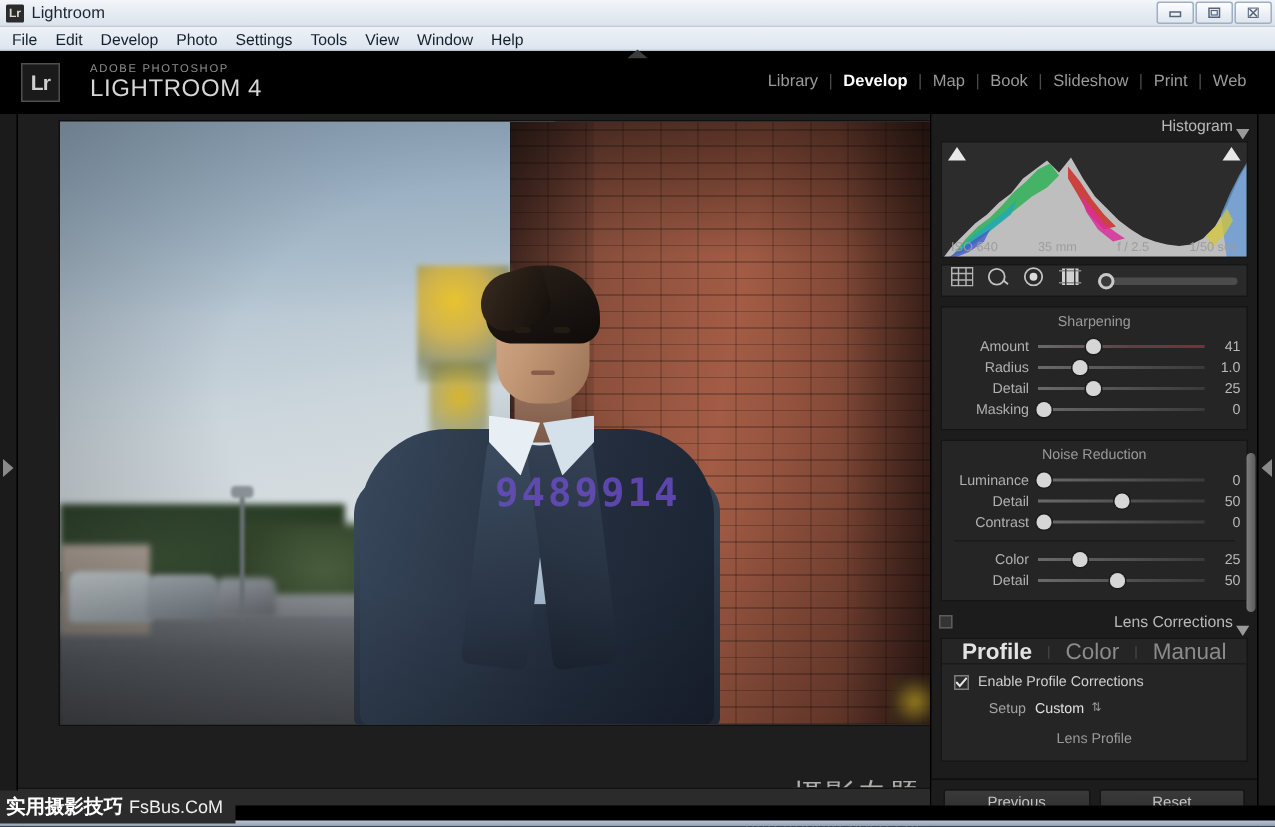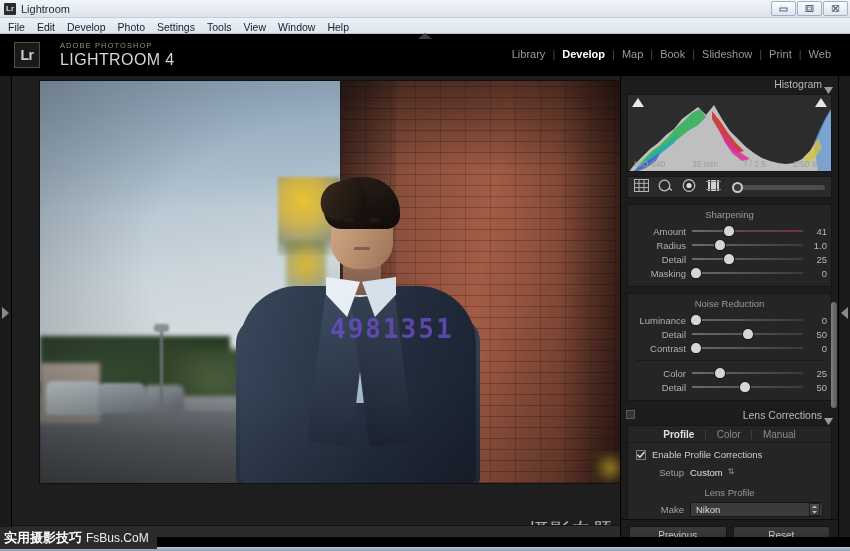"4981351" div { text: 4981351 -> 9489914 }
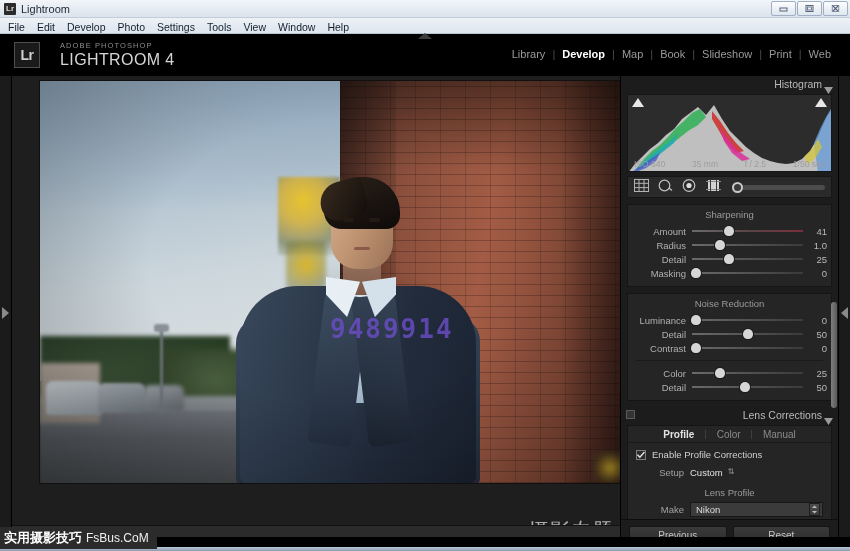"Profile" .lens-tab { font-size: 10px -> 15px }
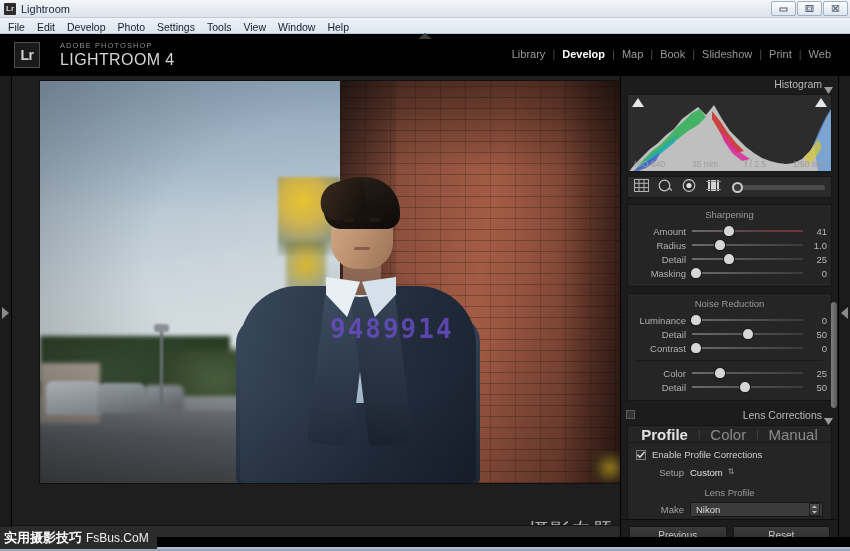"Make" div.kv-row { html: <div> <span>Make</span> <span> <span>Nikon</span> <span> <svg> <path></path> <path></path> </svg> </span> </span> </div> -> none }
